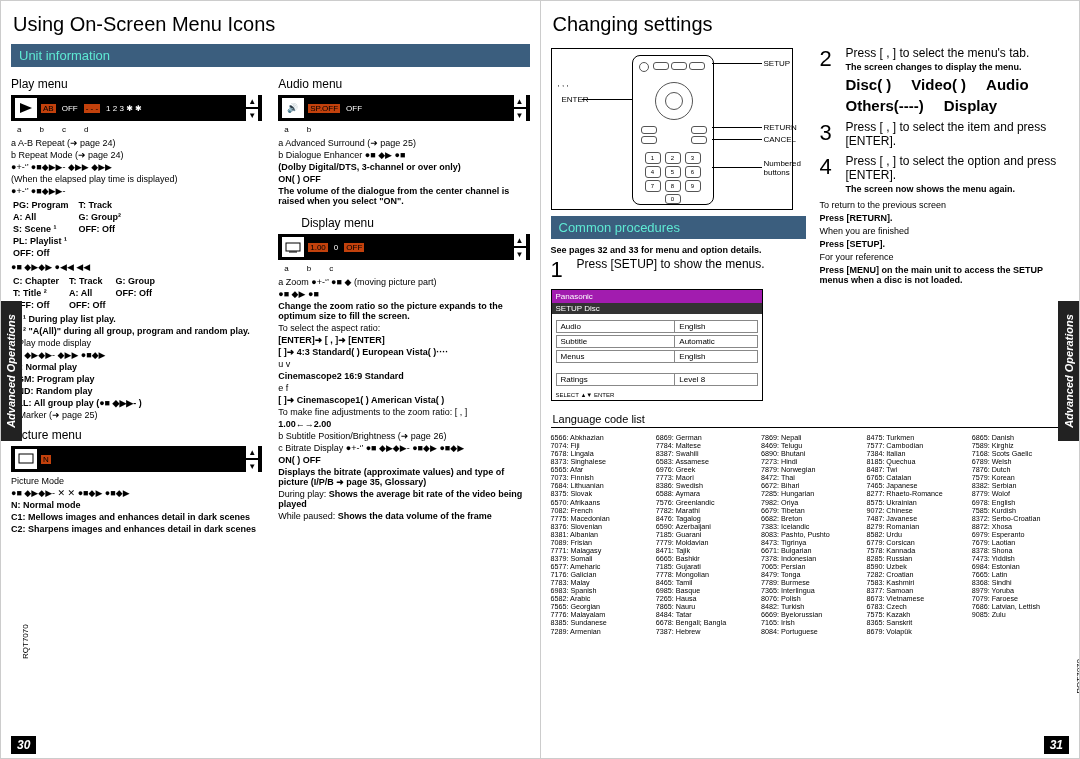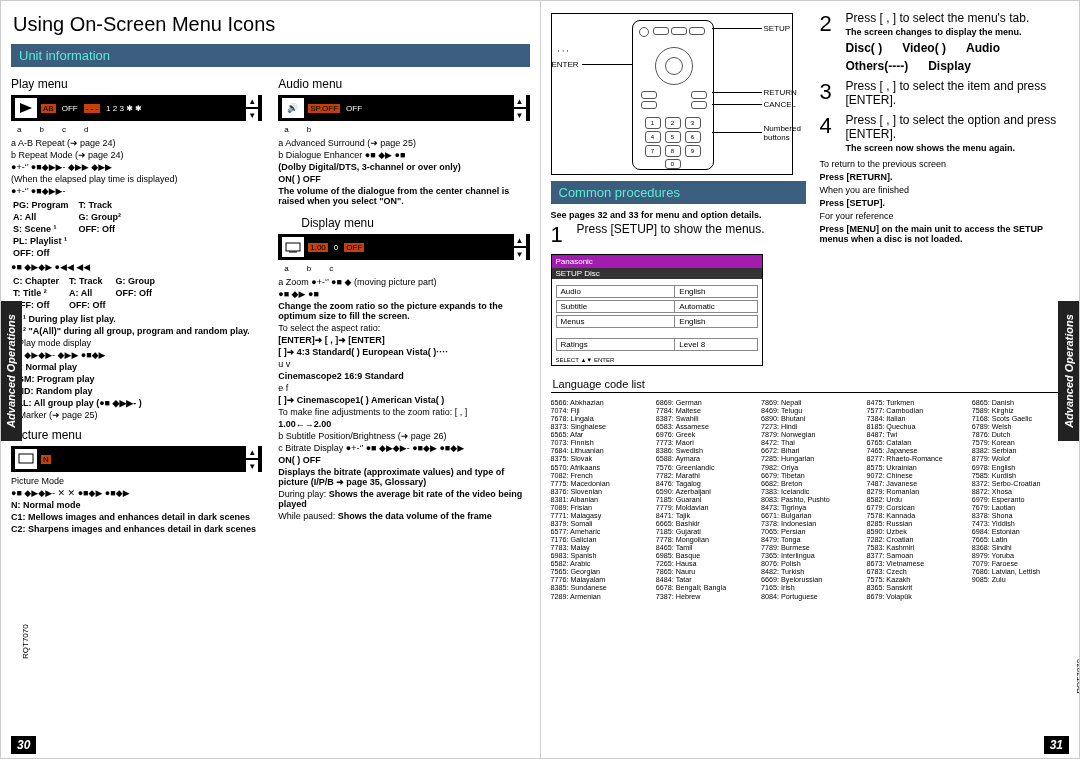"Changing settings" div.h-title { html: none -> <div>Changing settings</div> }
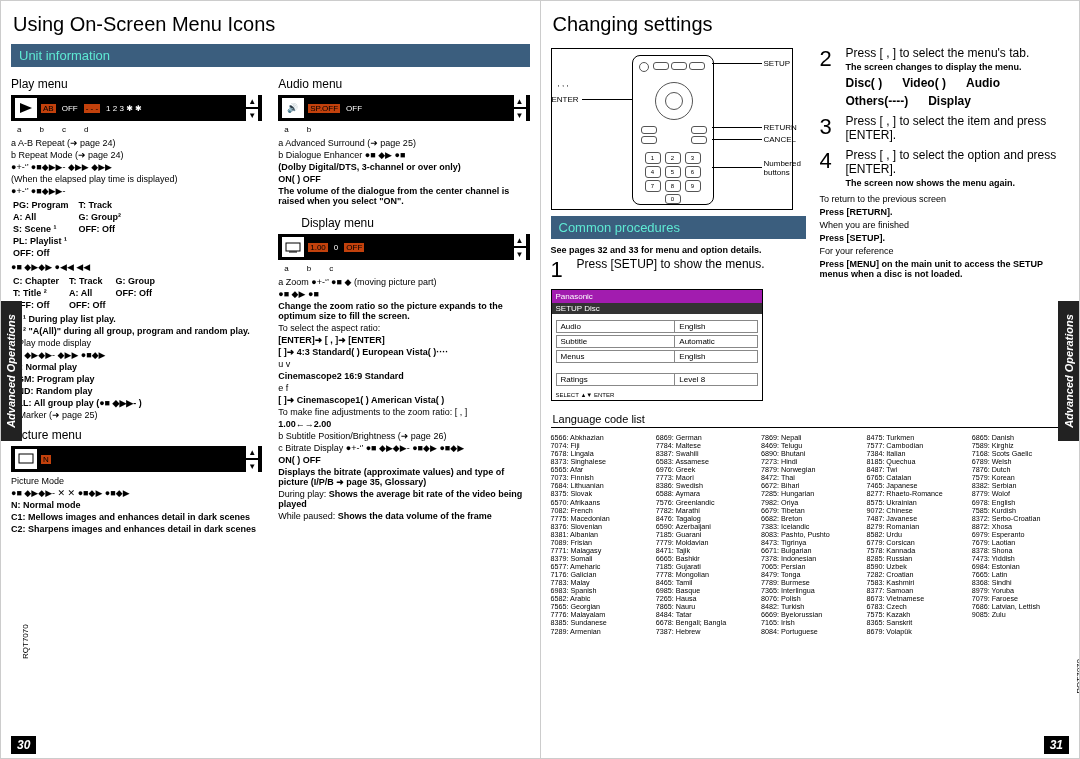"Disc( )" .menu-tabs { font-size: 12px -> 15px }
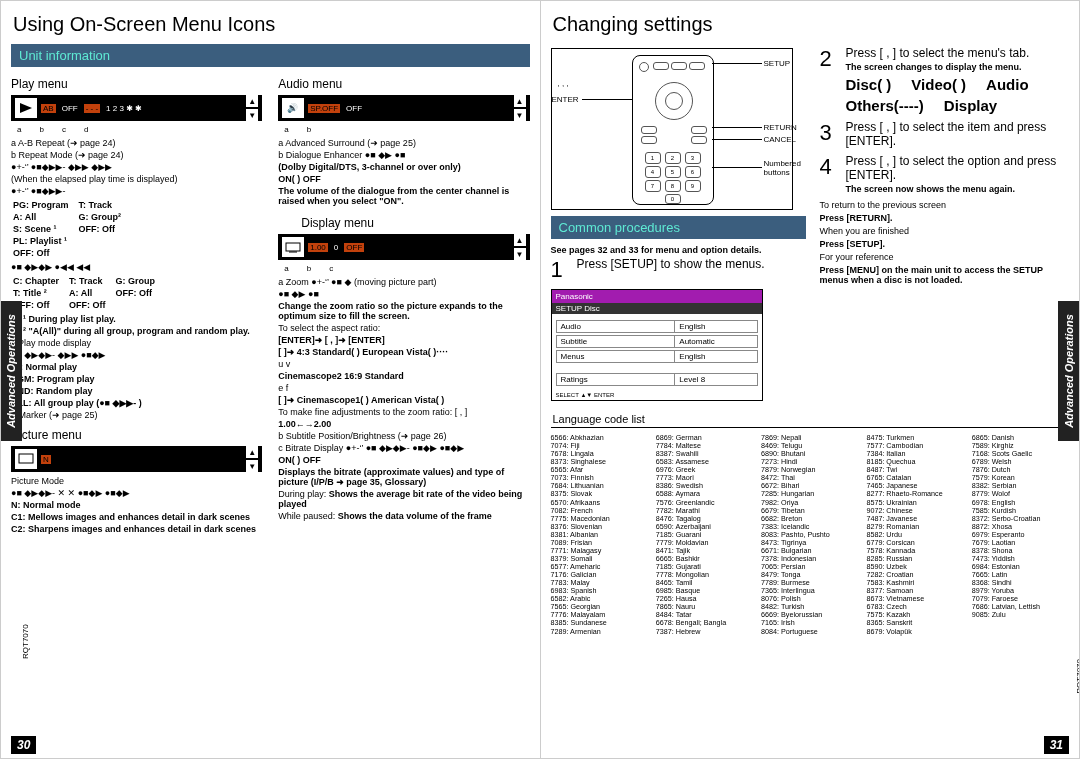"ENTER" div.remote-label { left: 0px -> 10px }
